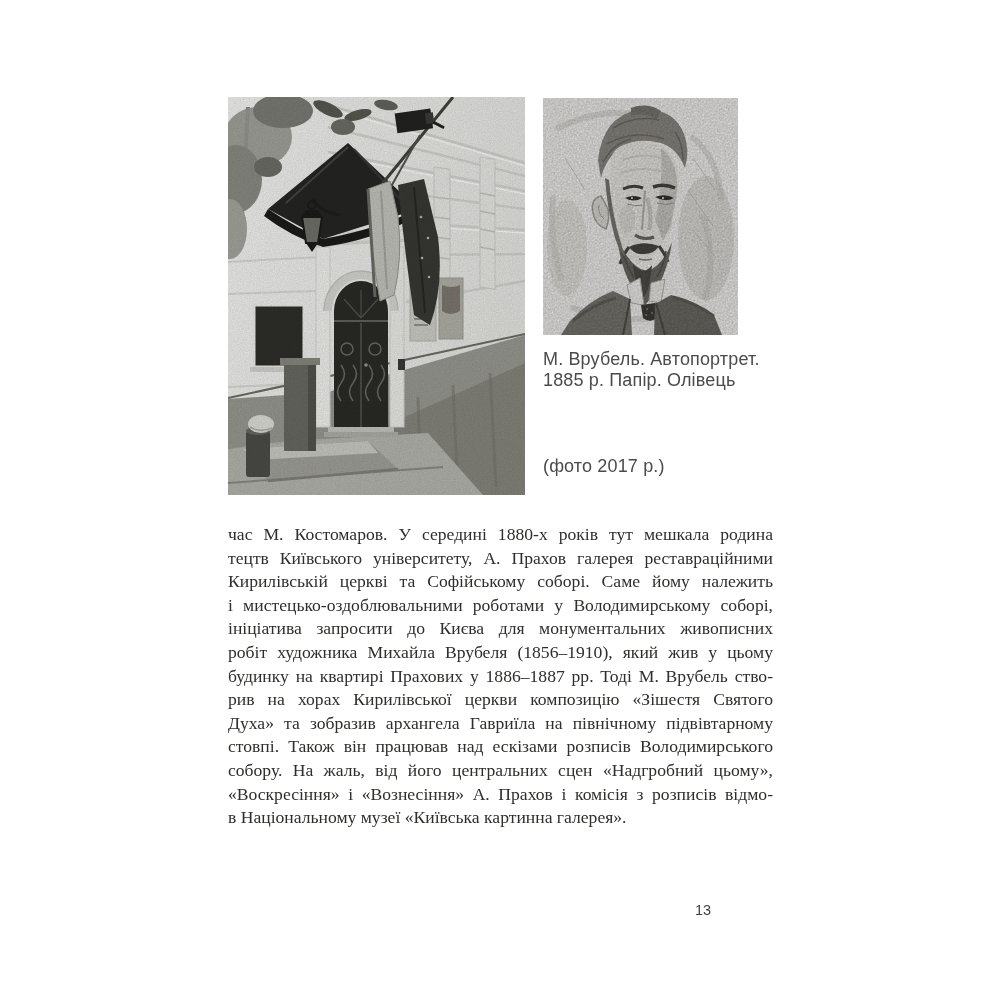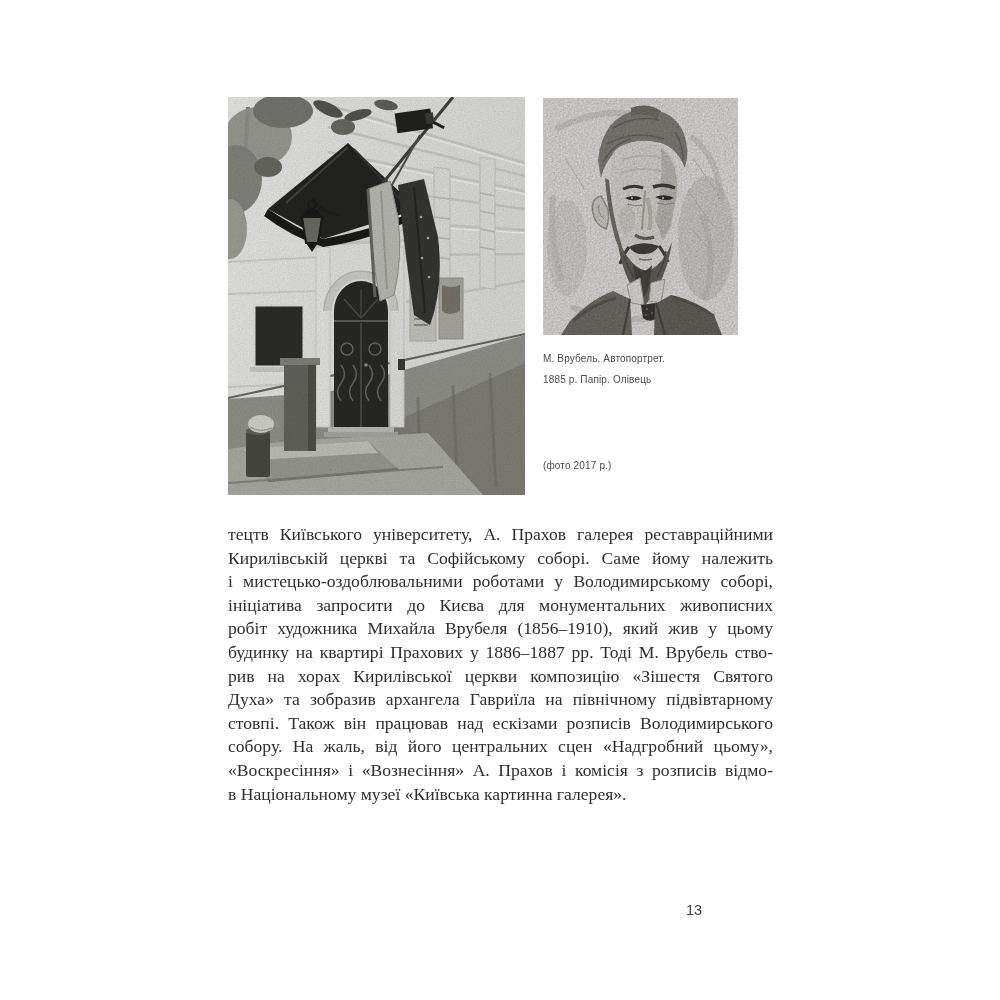"М. Врубель. Автопортрет." .cap { font-size: 10px -> 18px }
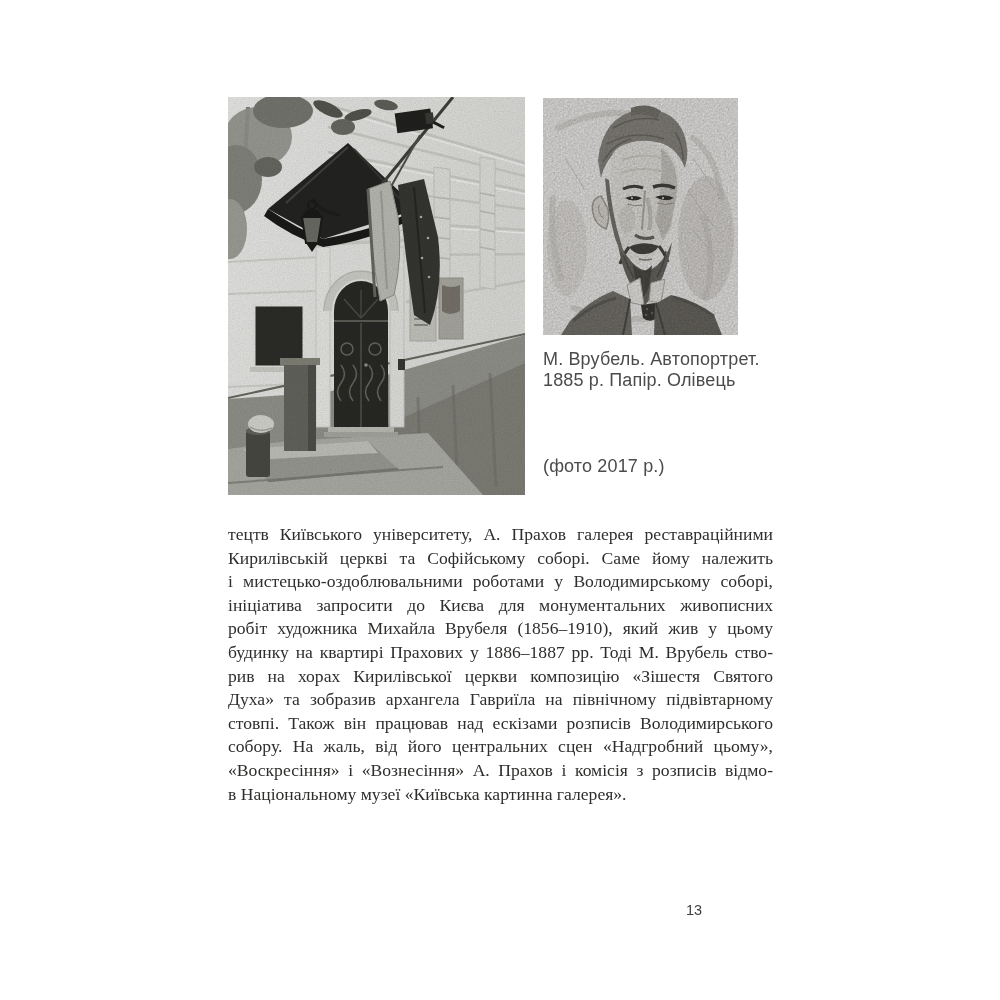"час М. Костомаров. У середині" div.bline { html: none -> <div>час М. Костомаров. У середині 1880-х років тут мешкала родина</div> }
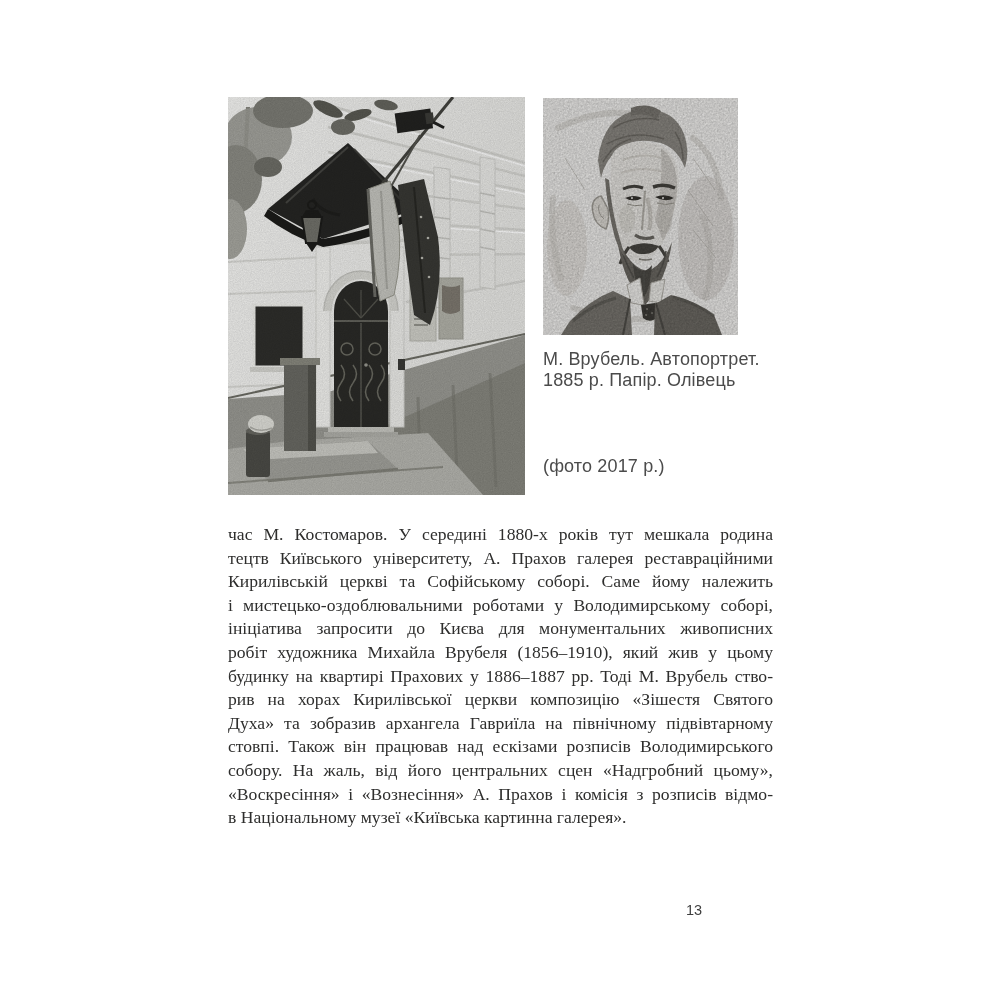"13" .folio { text-align: none -> center }
